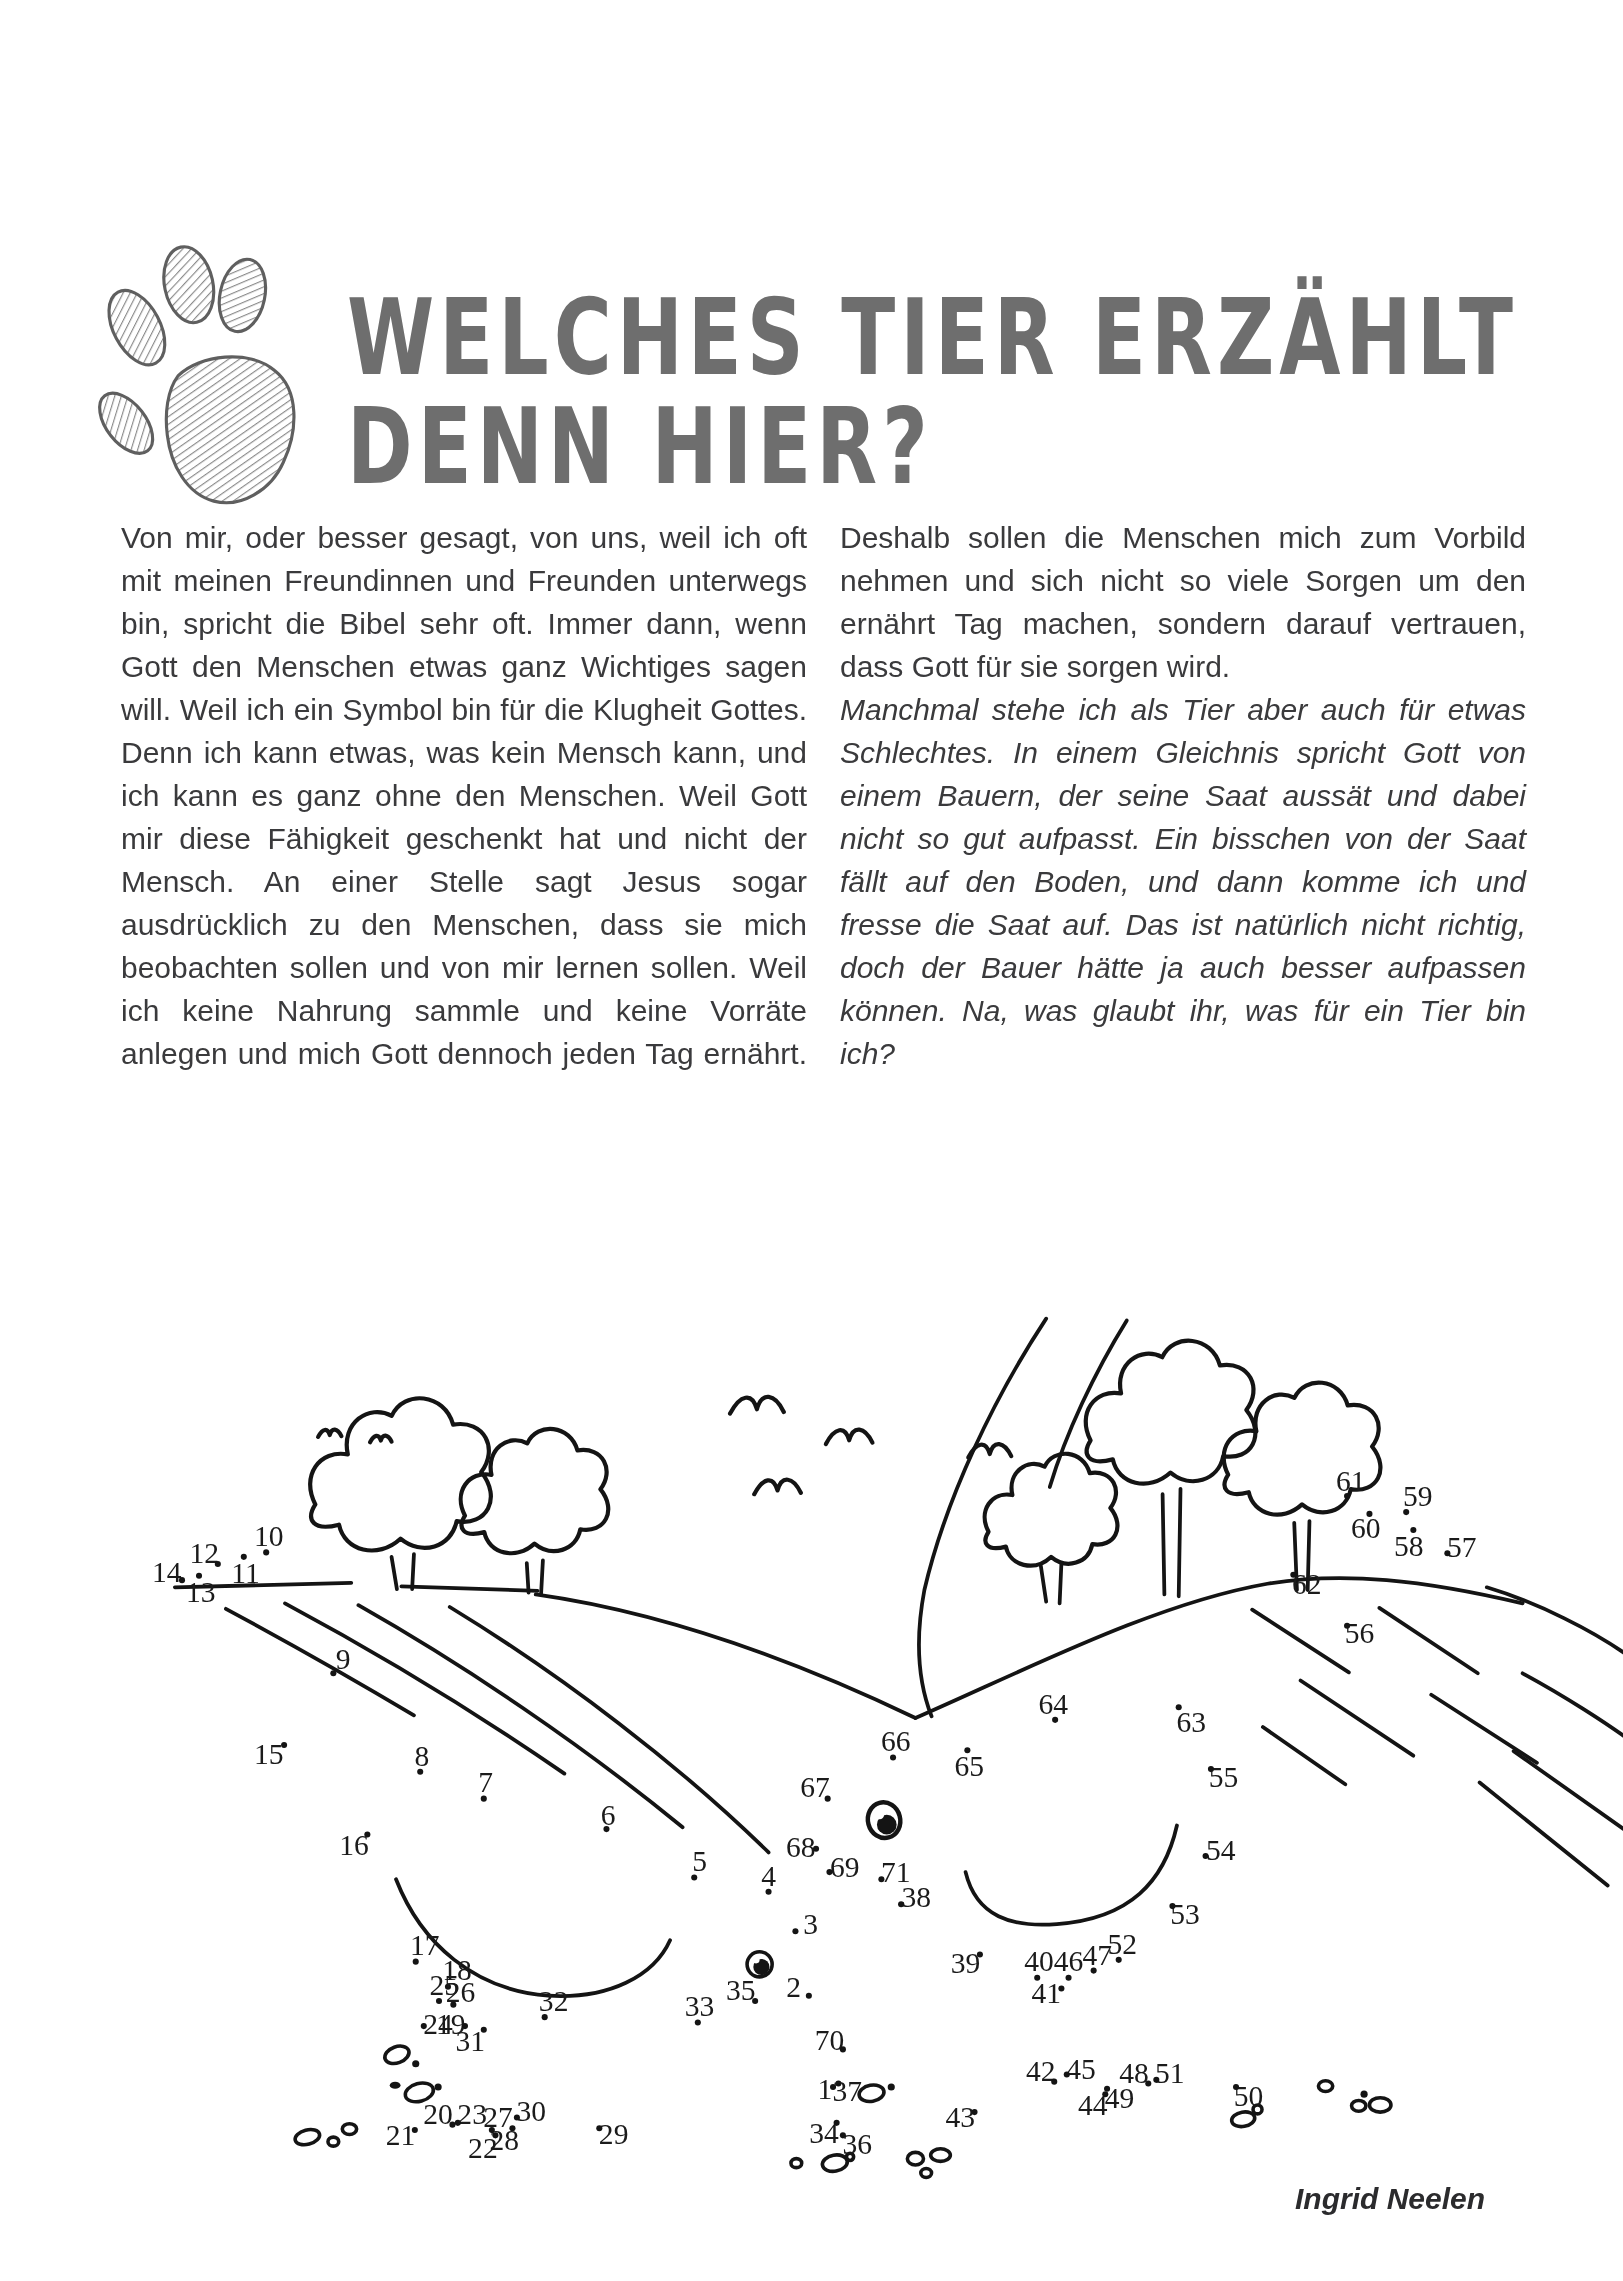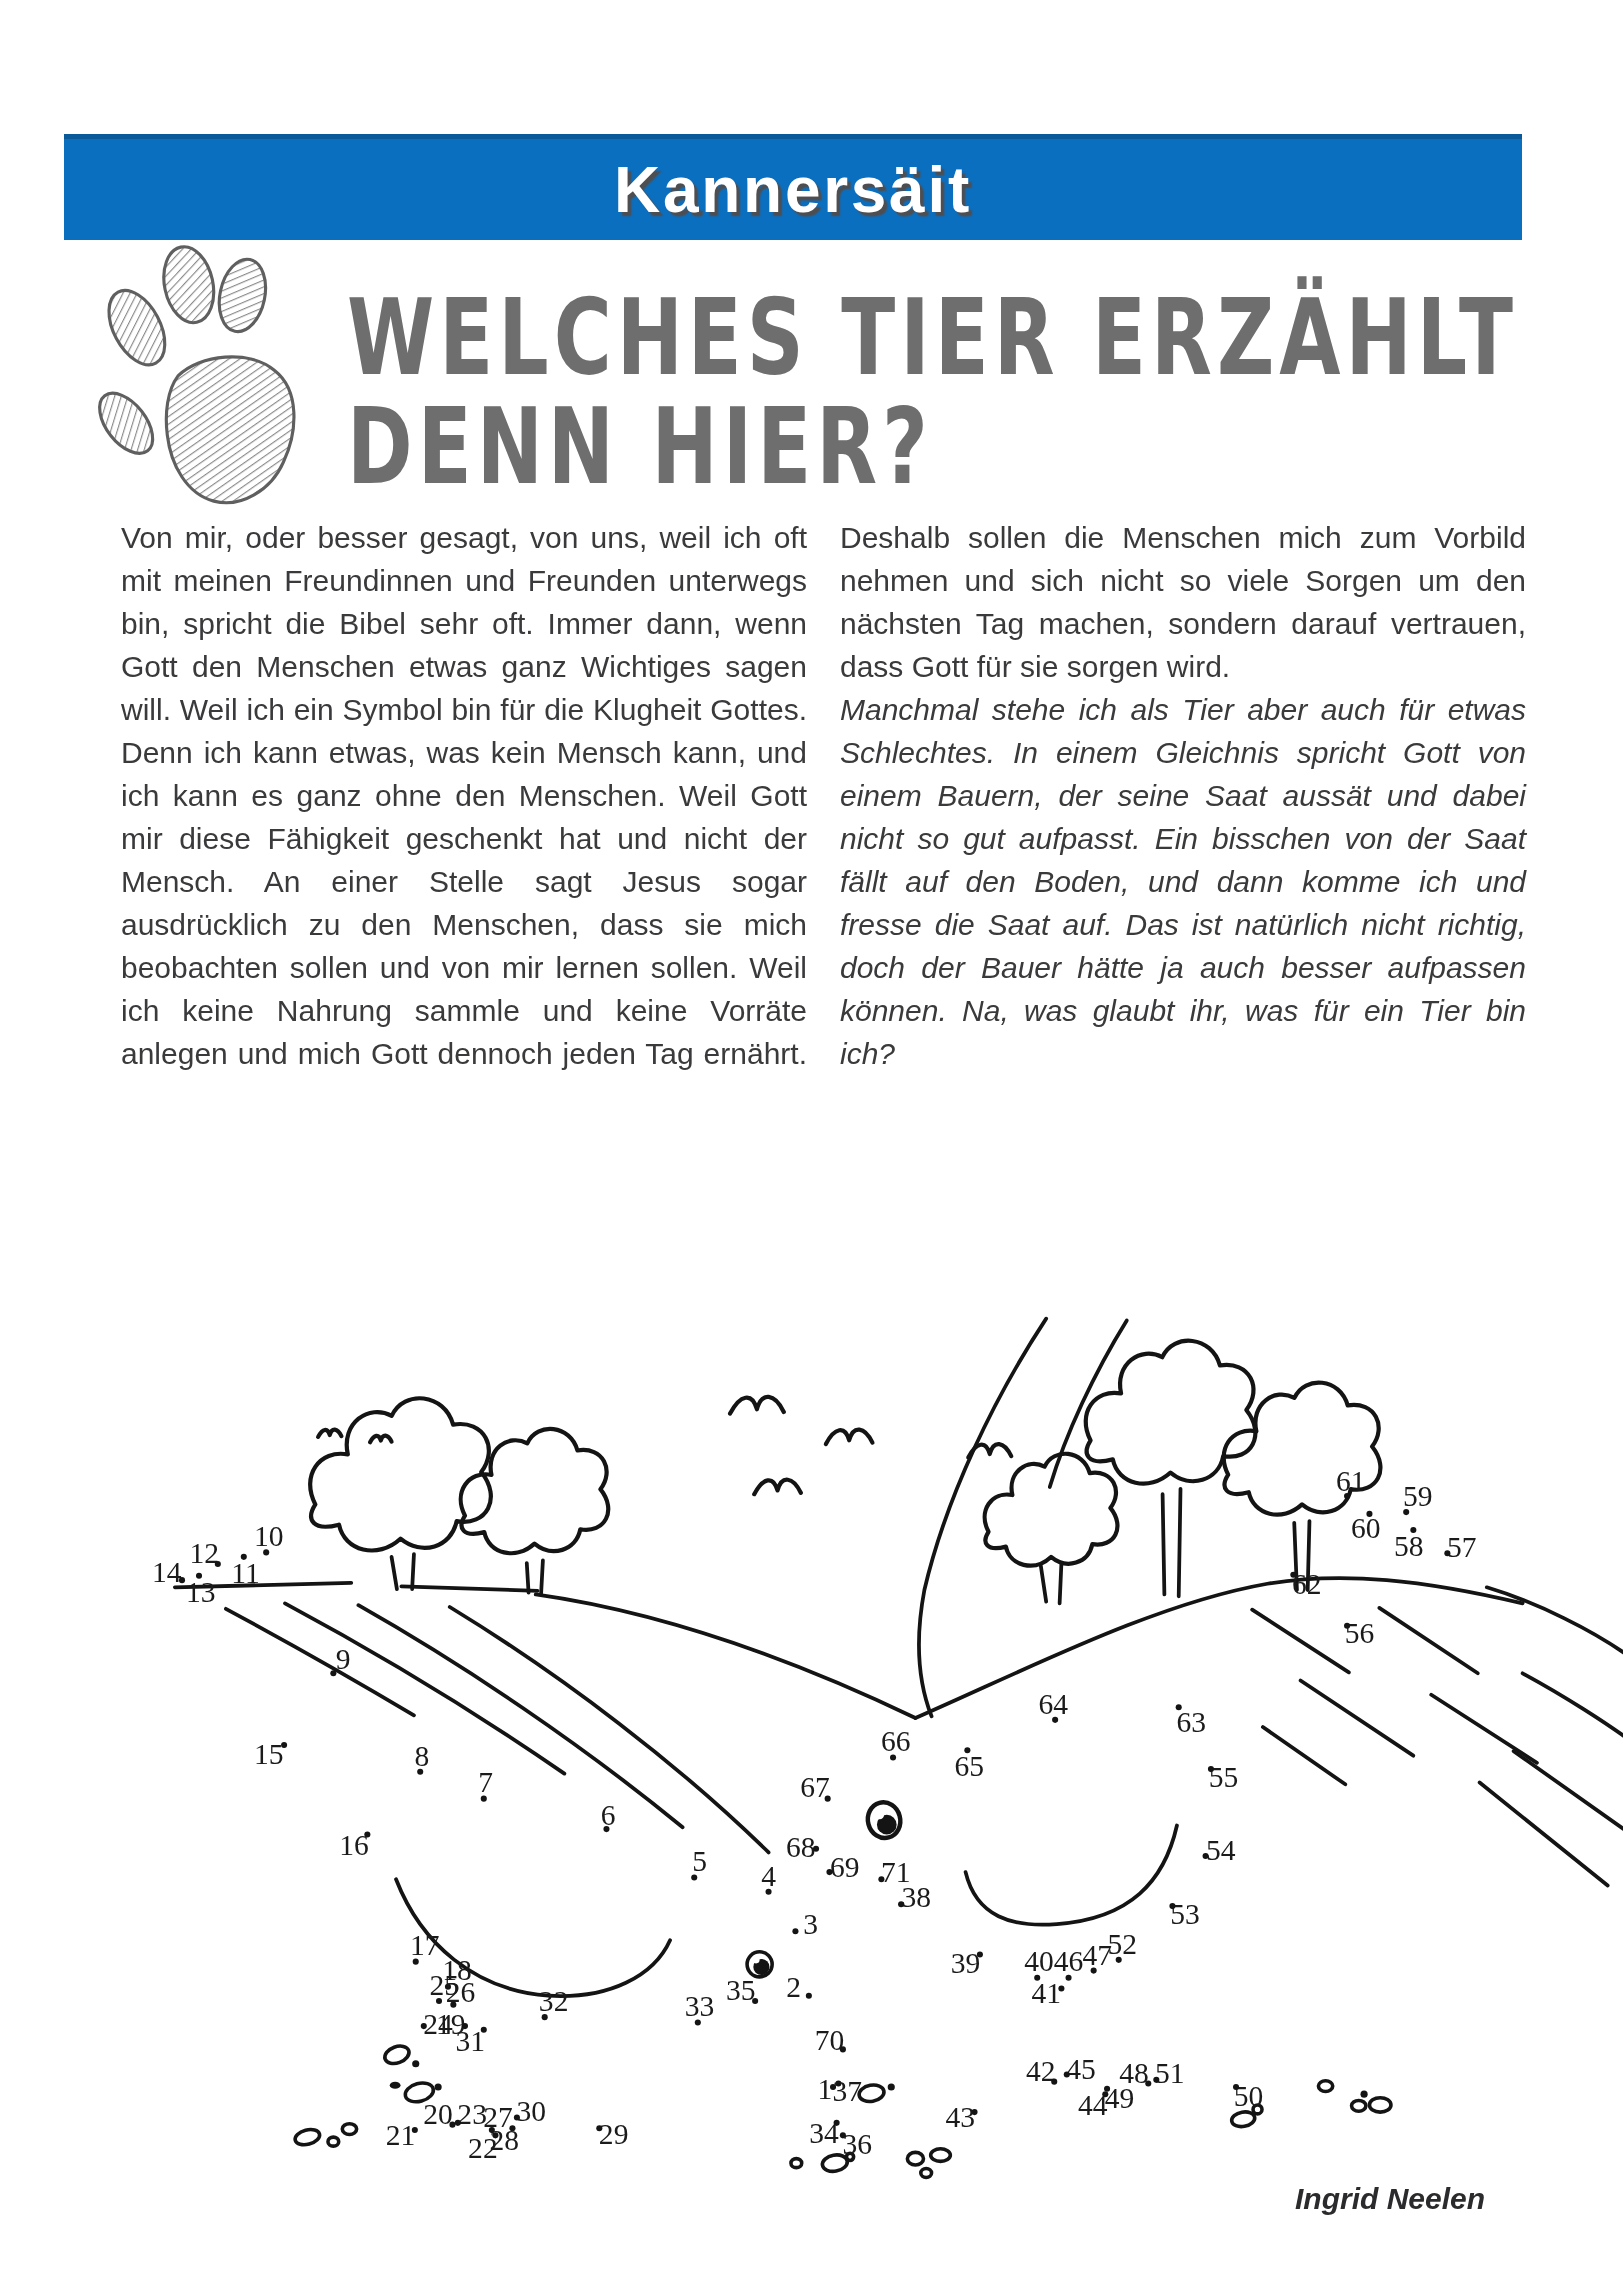"Kannersäit" div.banner { html: <div> <span>Kannersäit</span> </div> -> none }
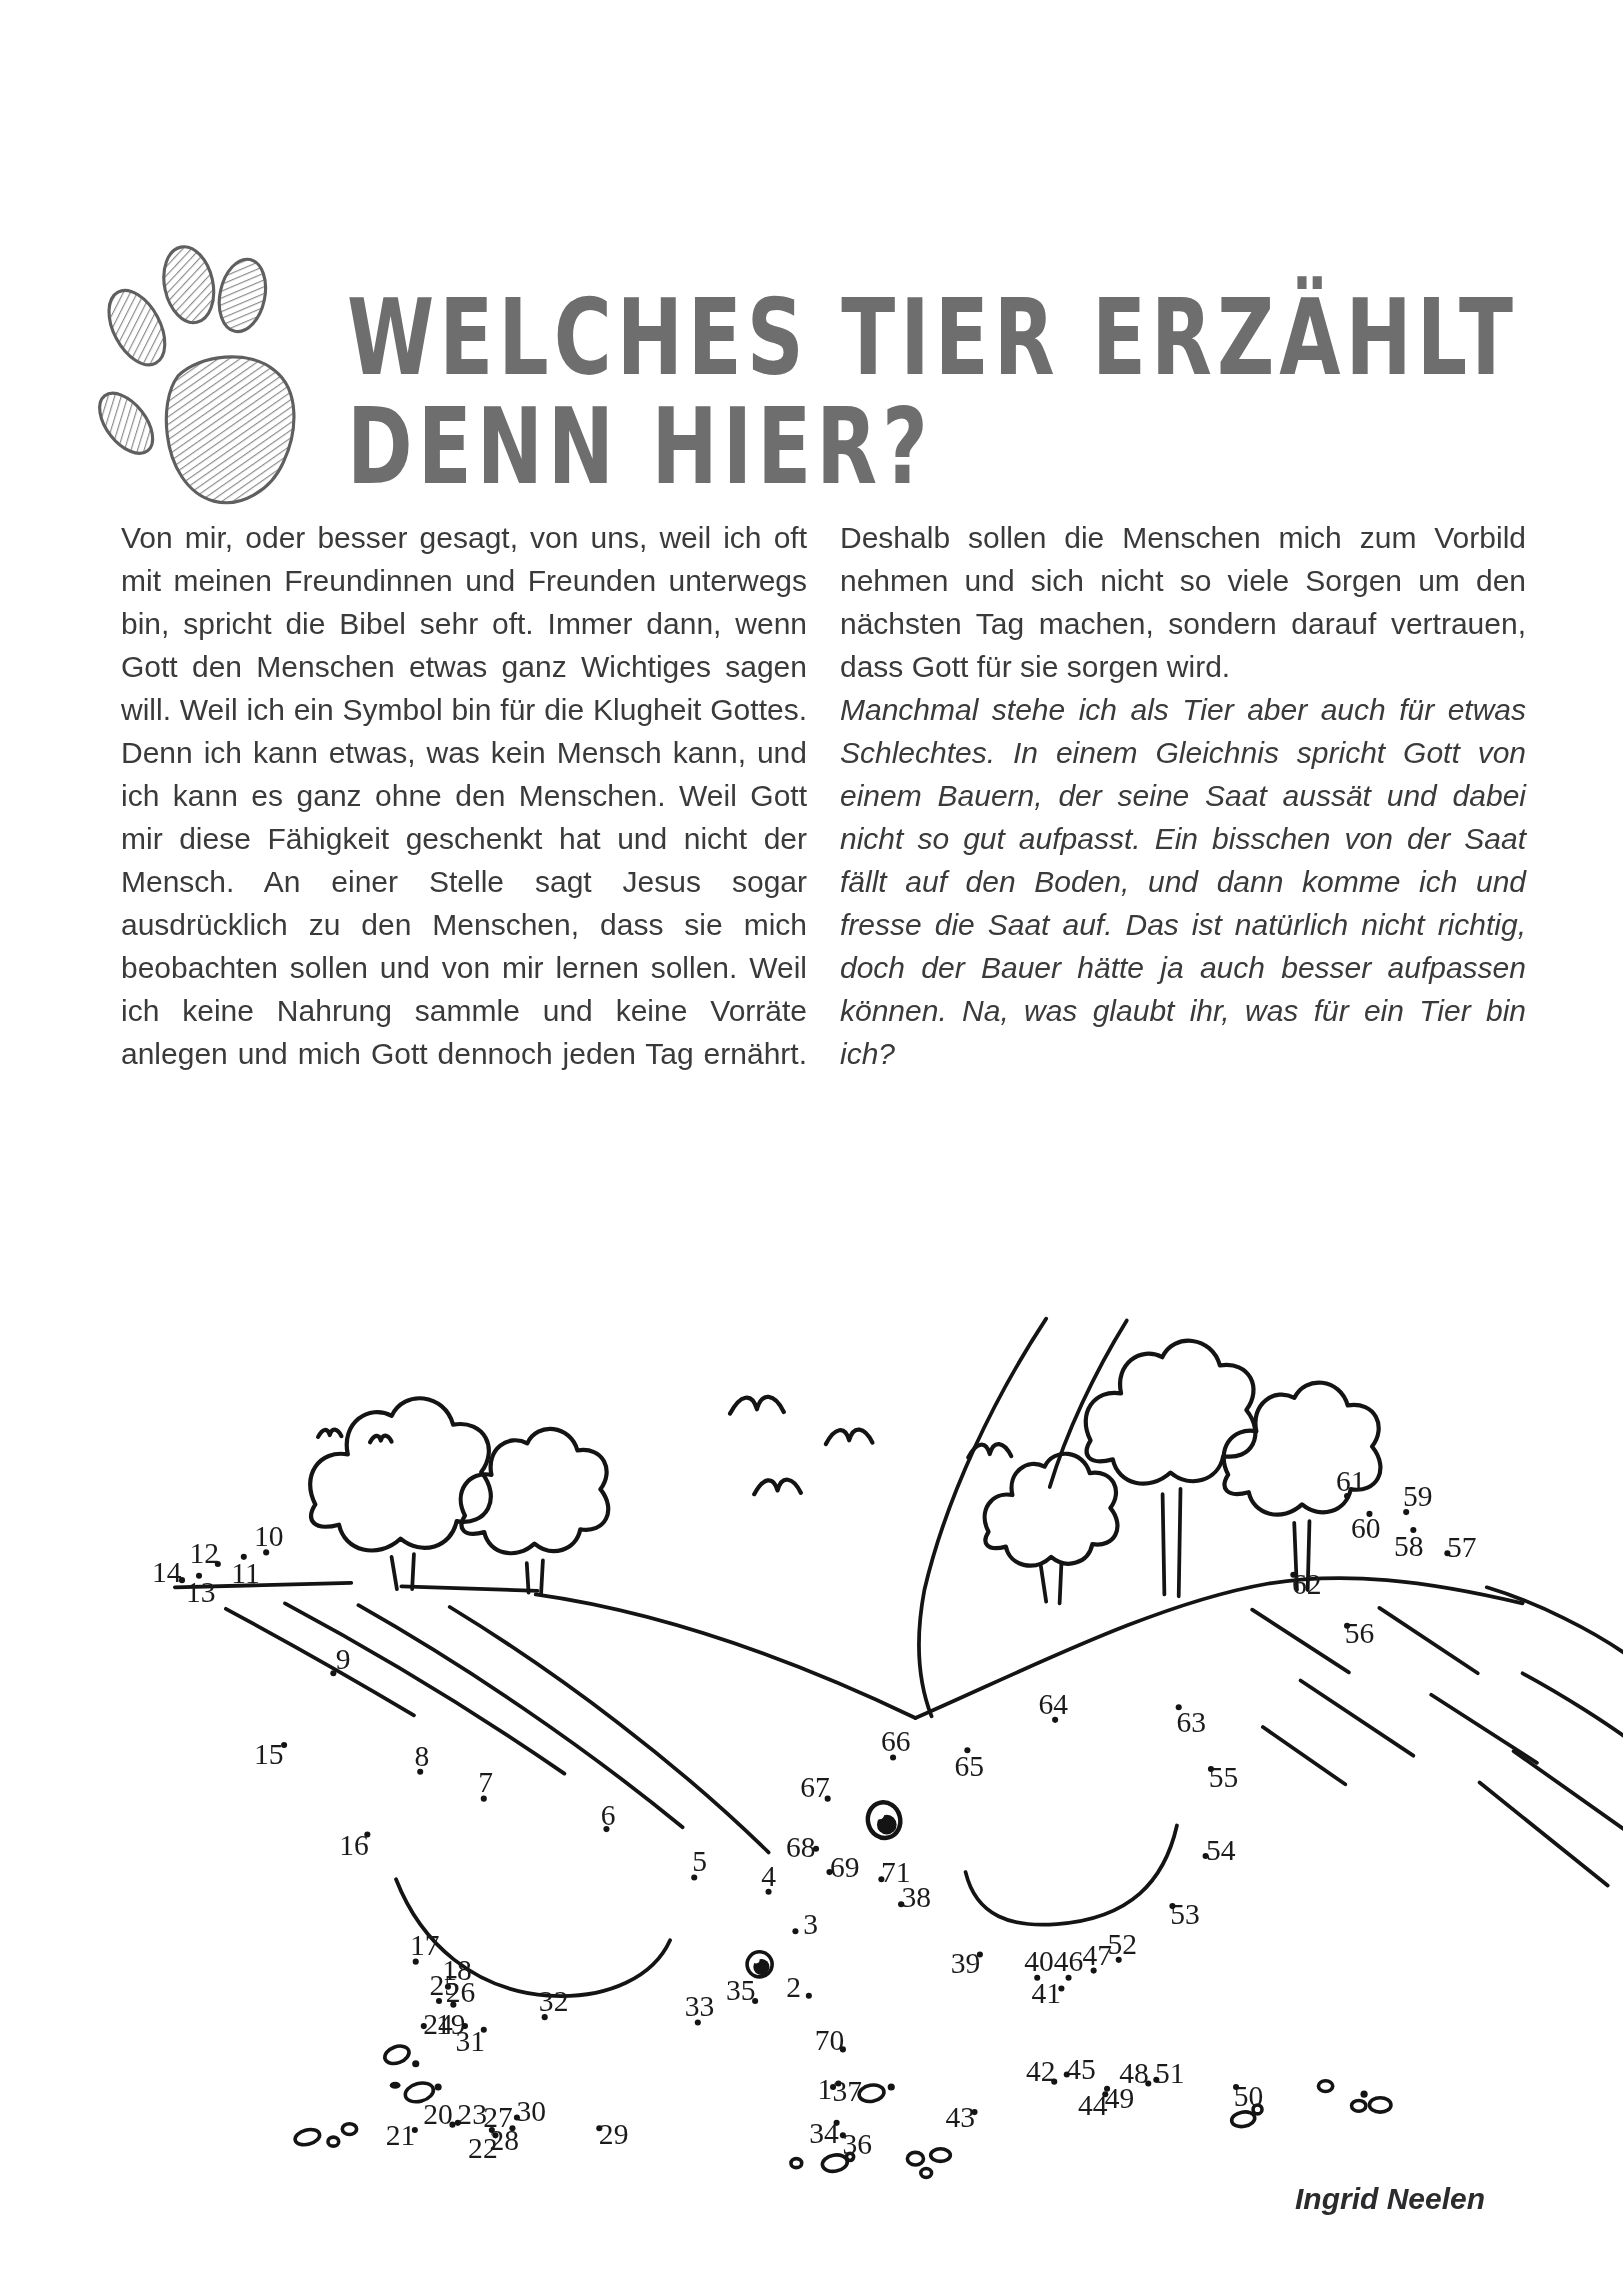"Deshalb sollen die Menschen mich" p { text: nächsten -> ernährt }
